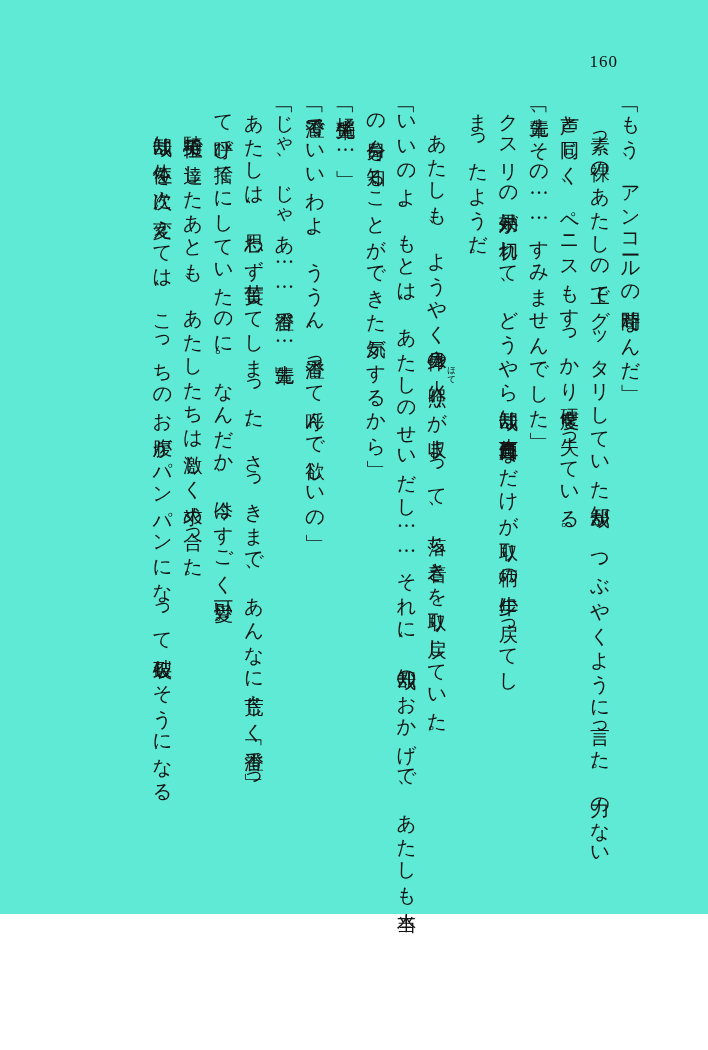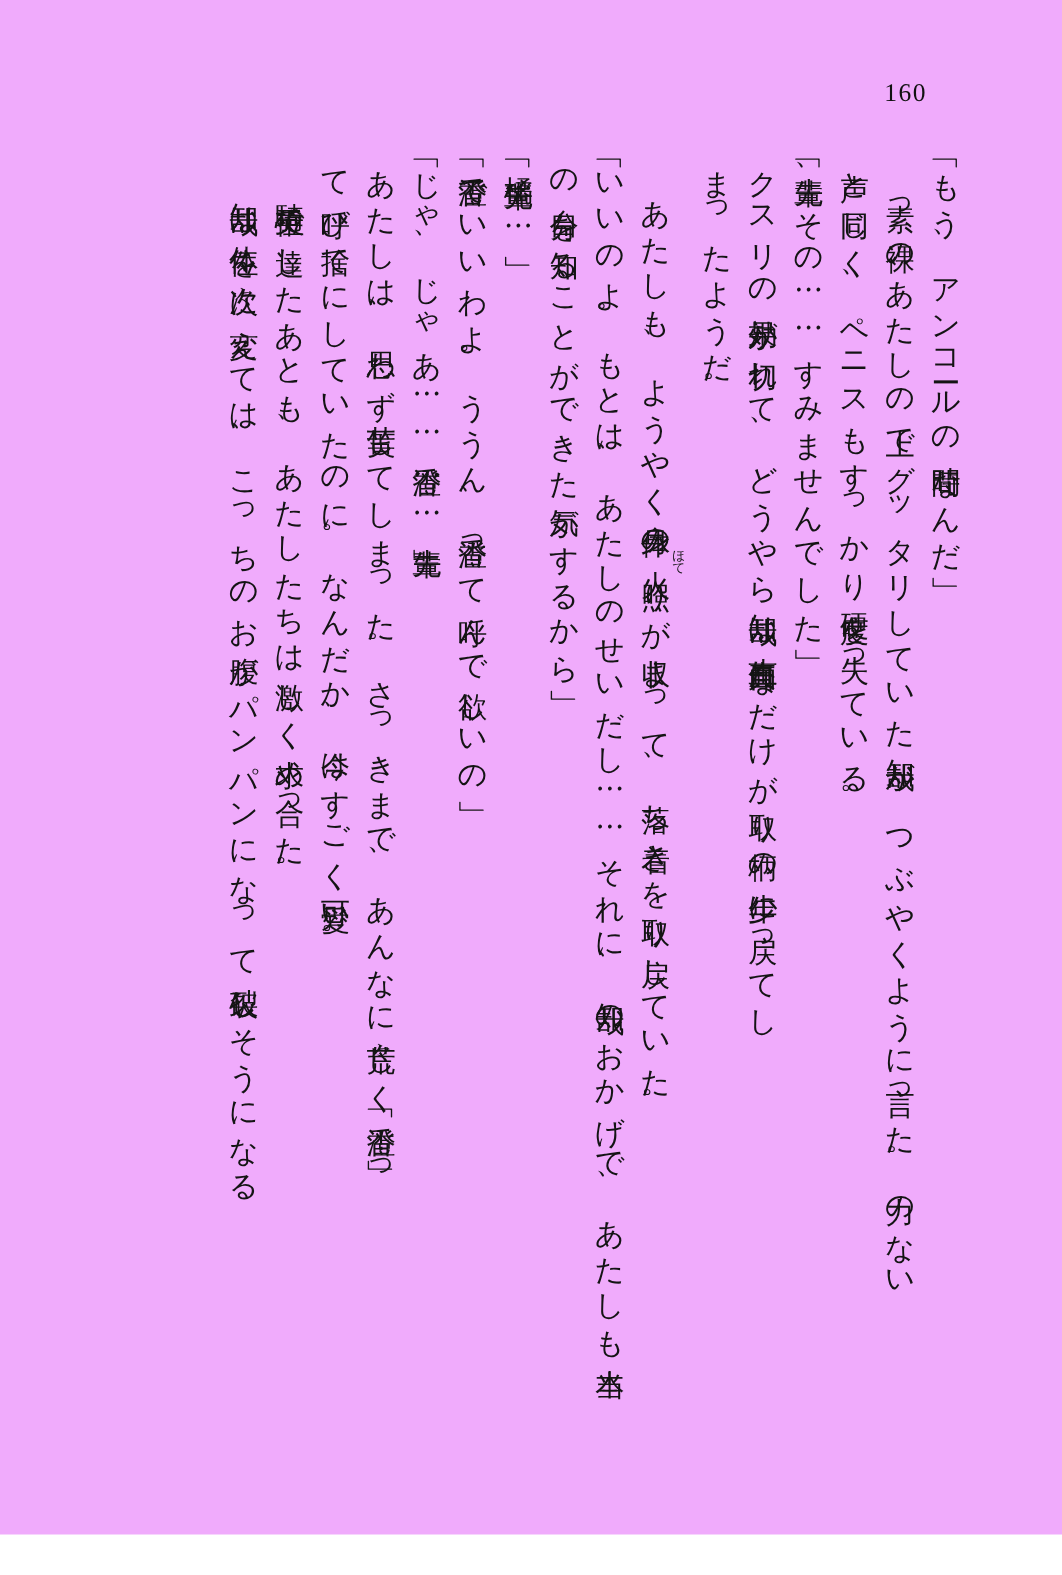"160" #page { background: #f0abfc -> #5eead4; height: 1023px -> 914px }
